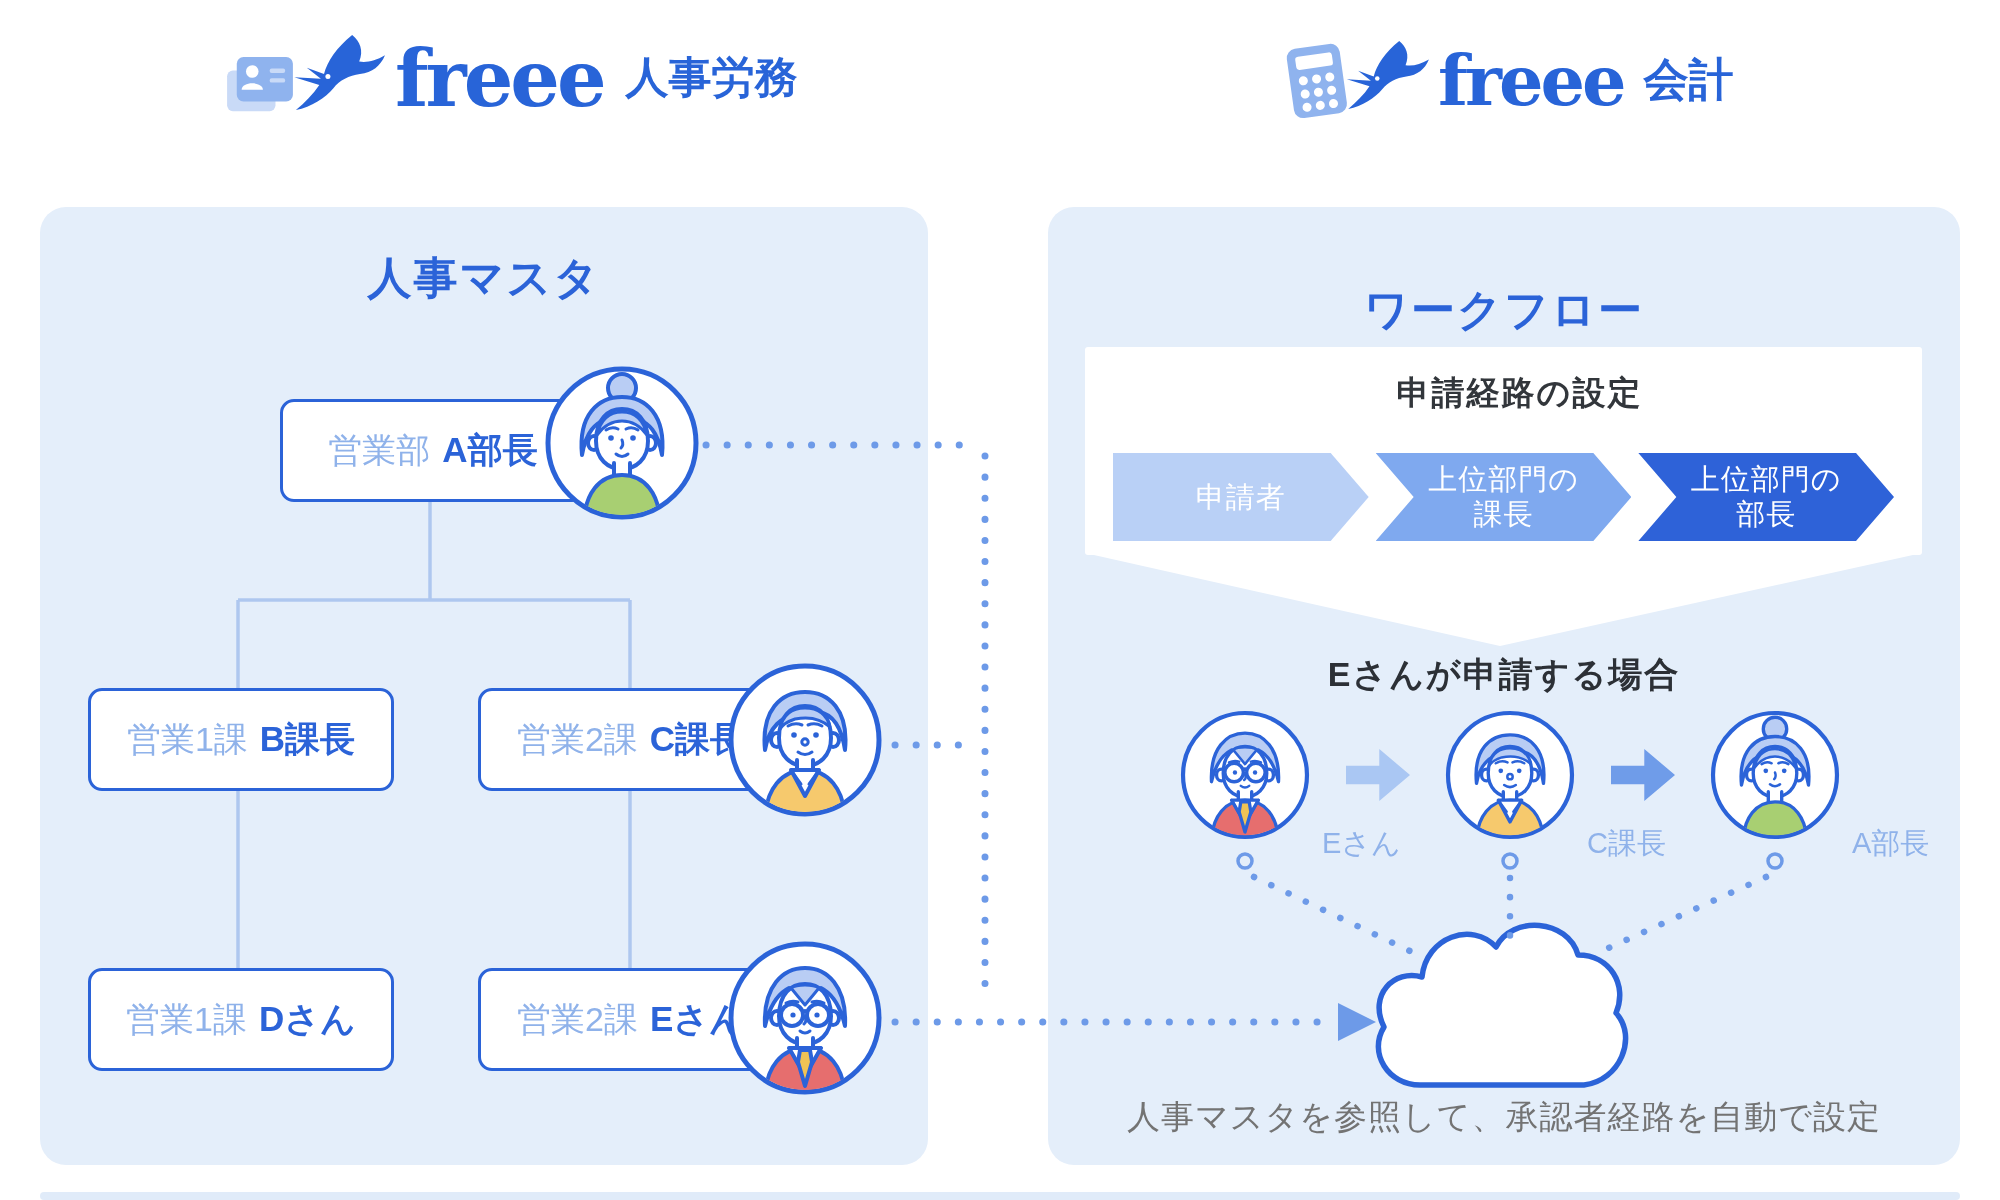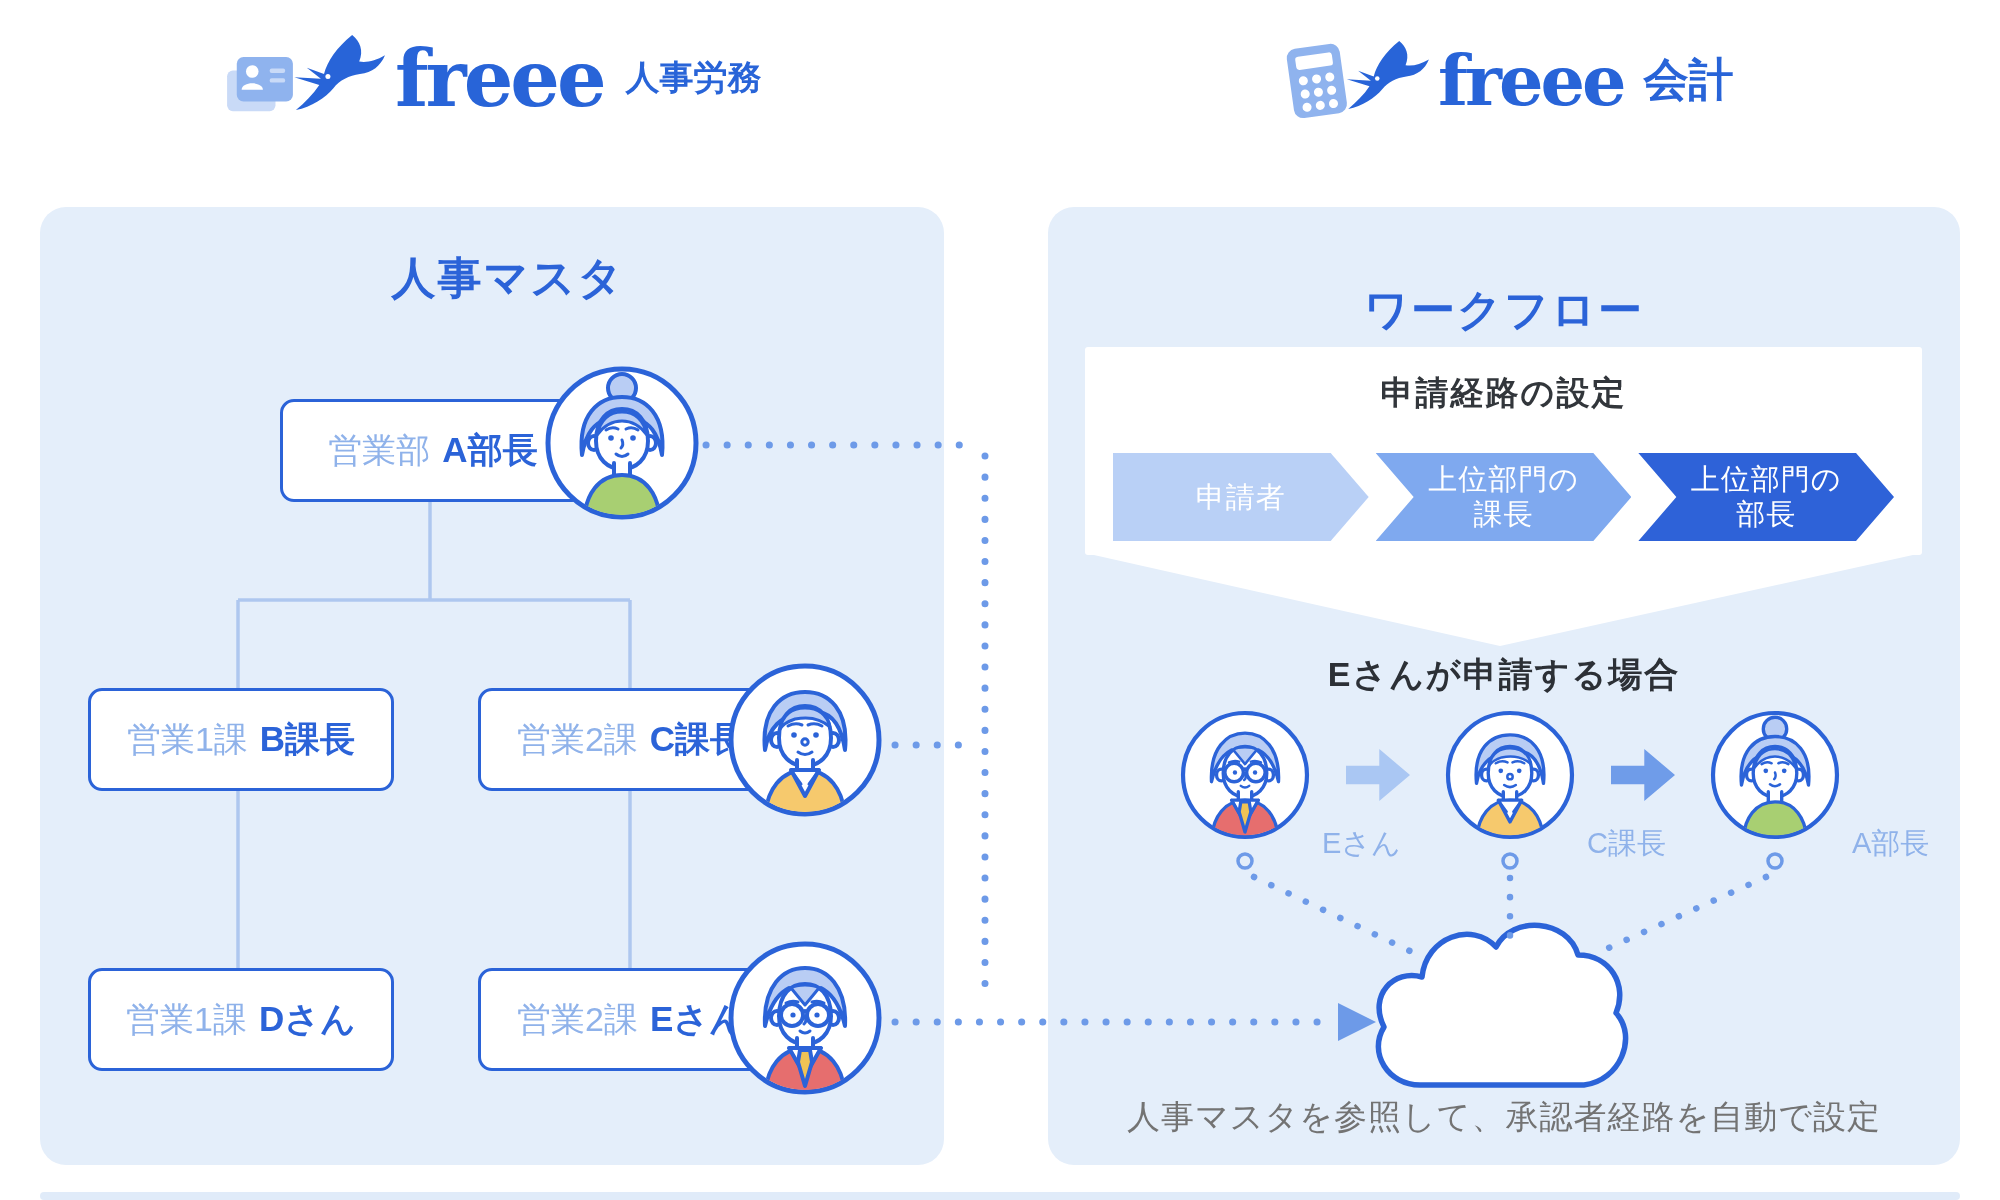"人事労務" span.logo-product { font-size: 34px -> 43px }
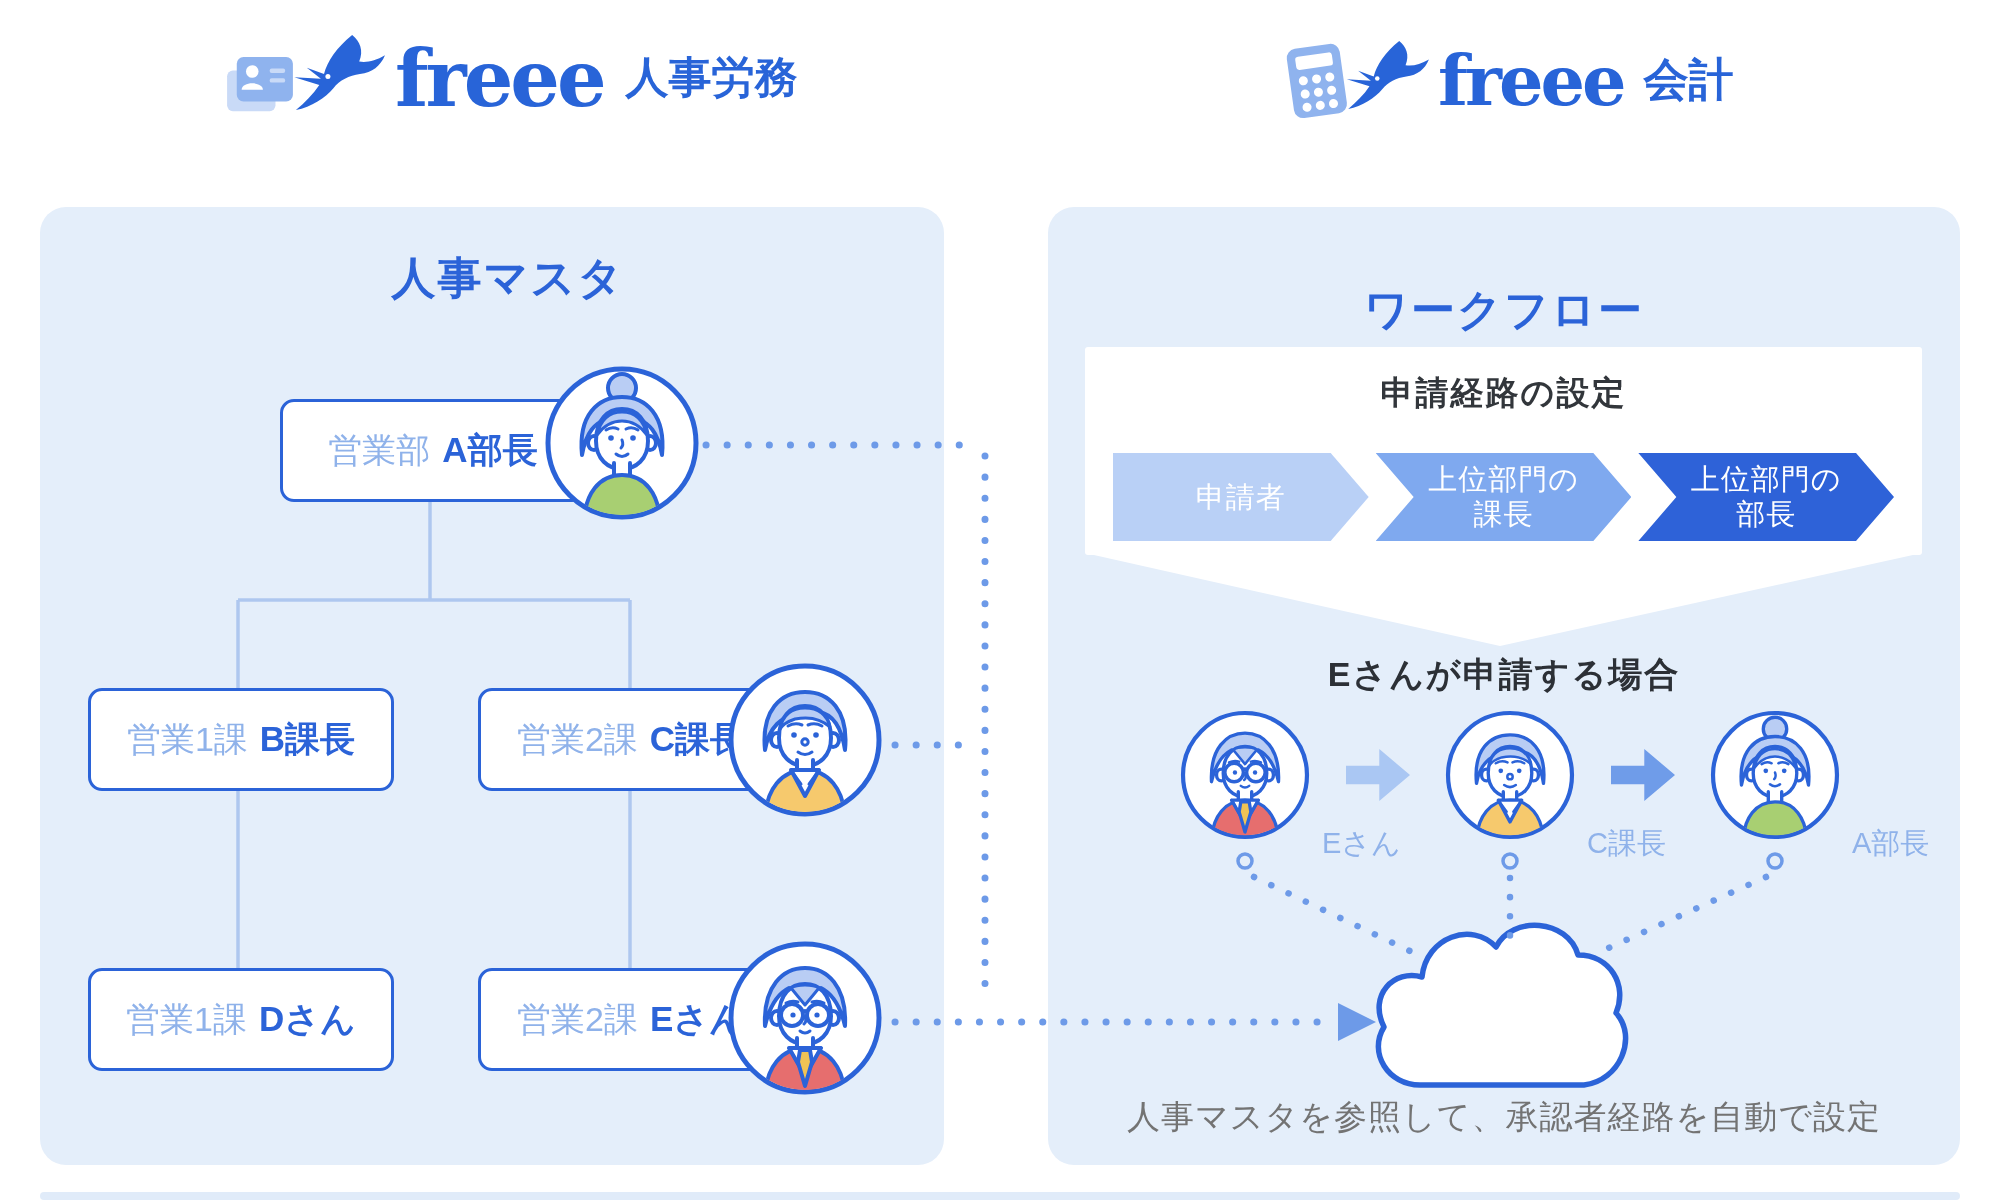"人事マスタ" section.panel { padding-left: 16px -> none }
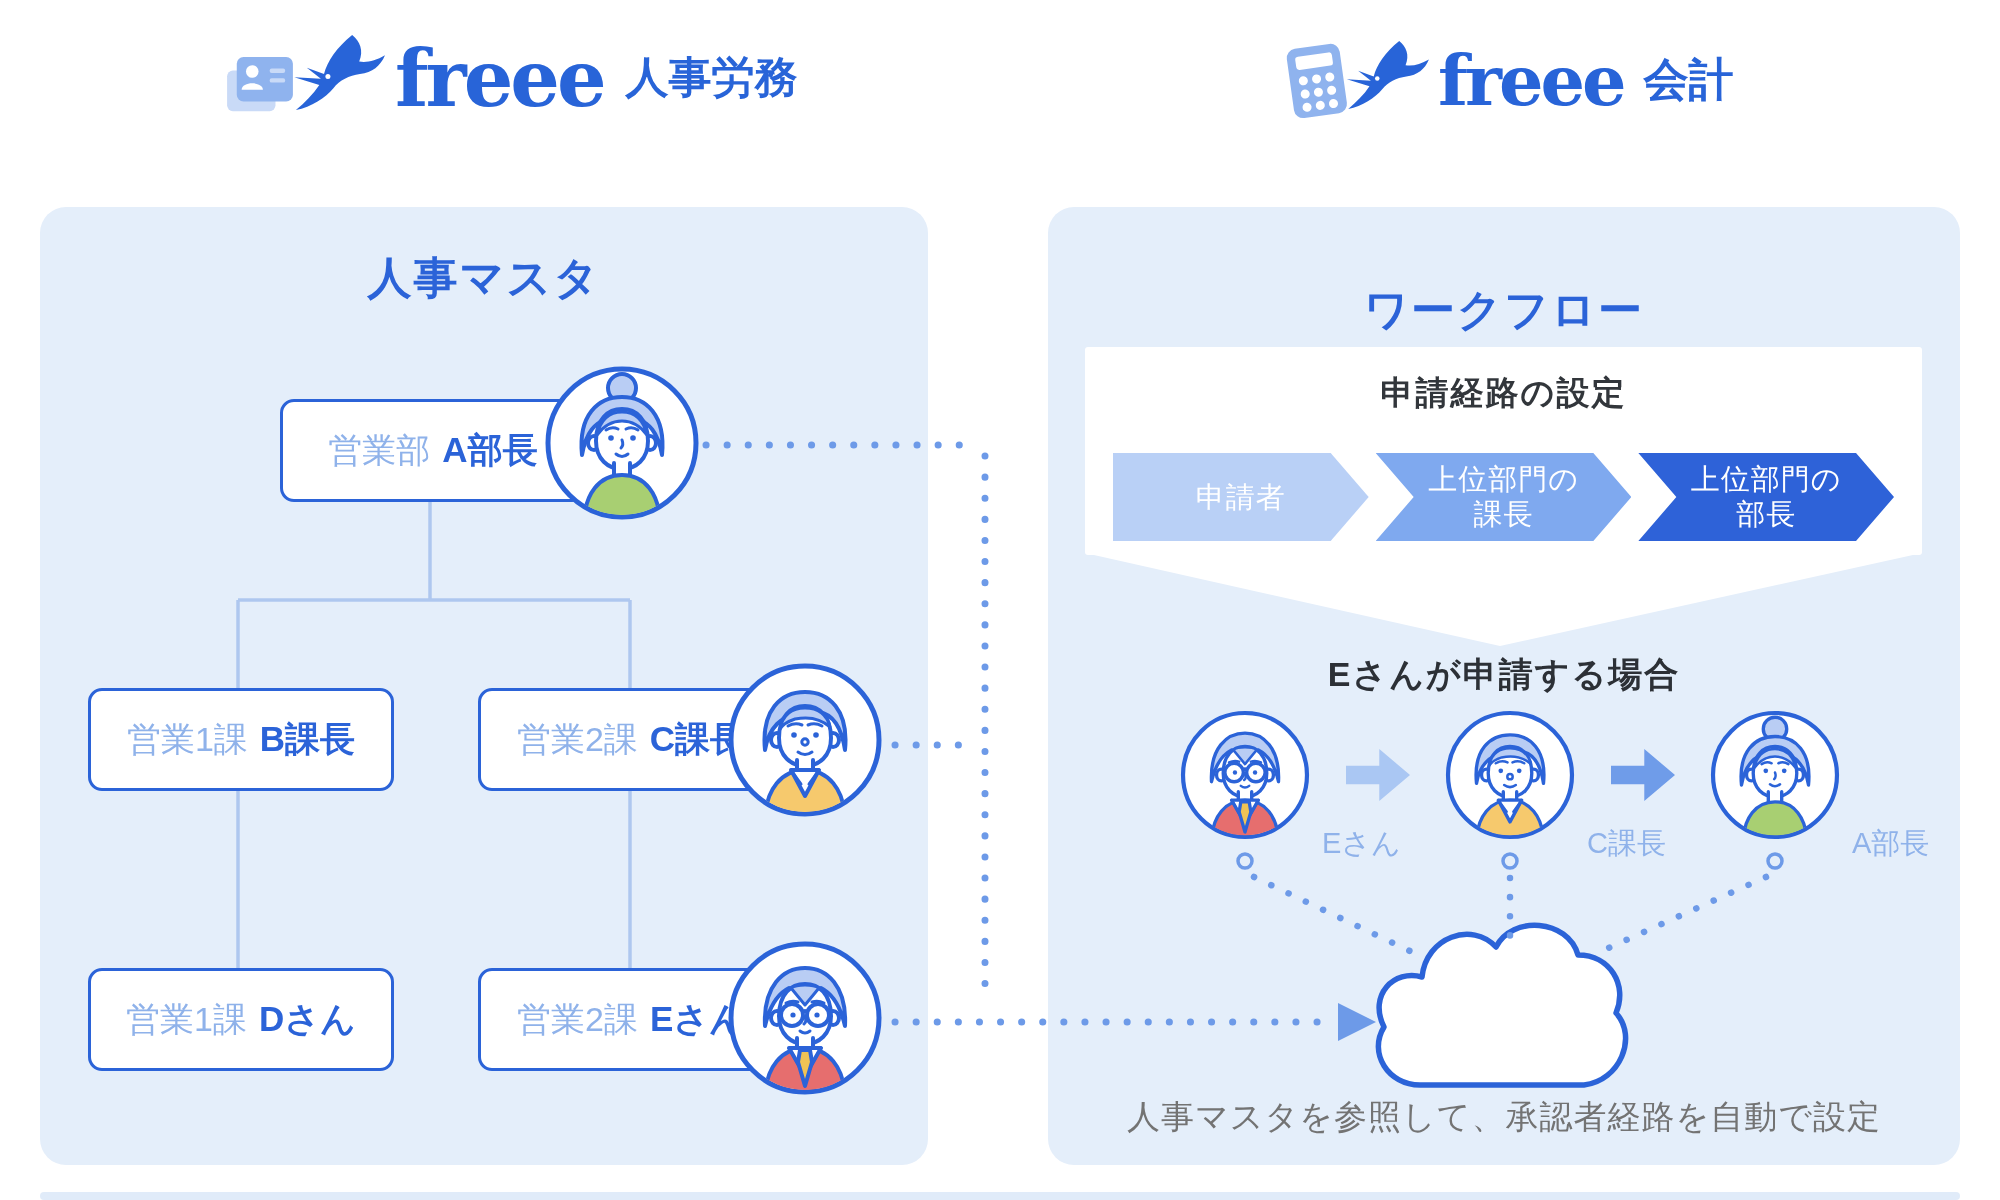"申請経路の設定" .route-card-title { padding-left: none -> 16px }
